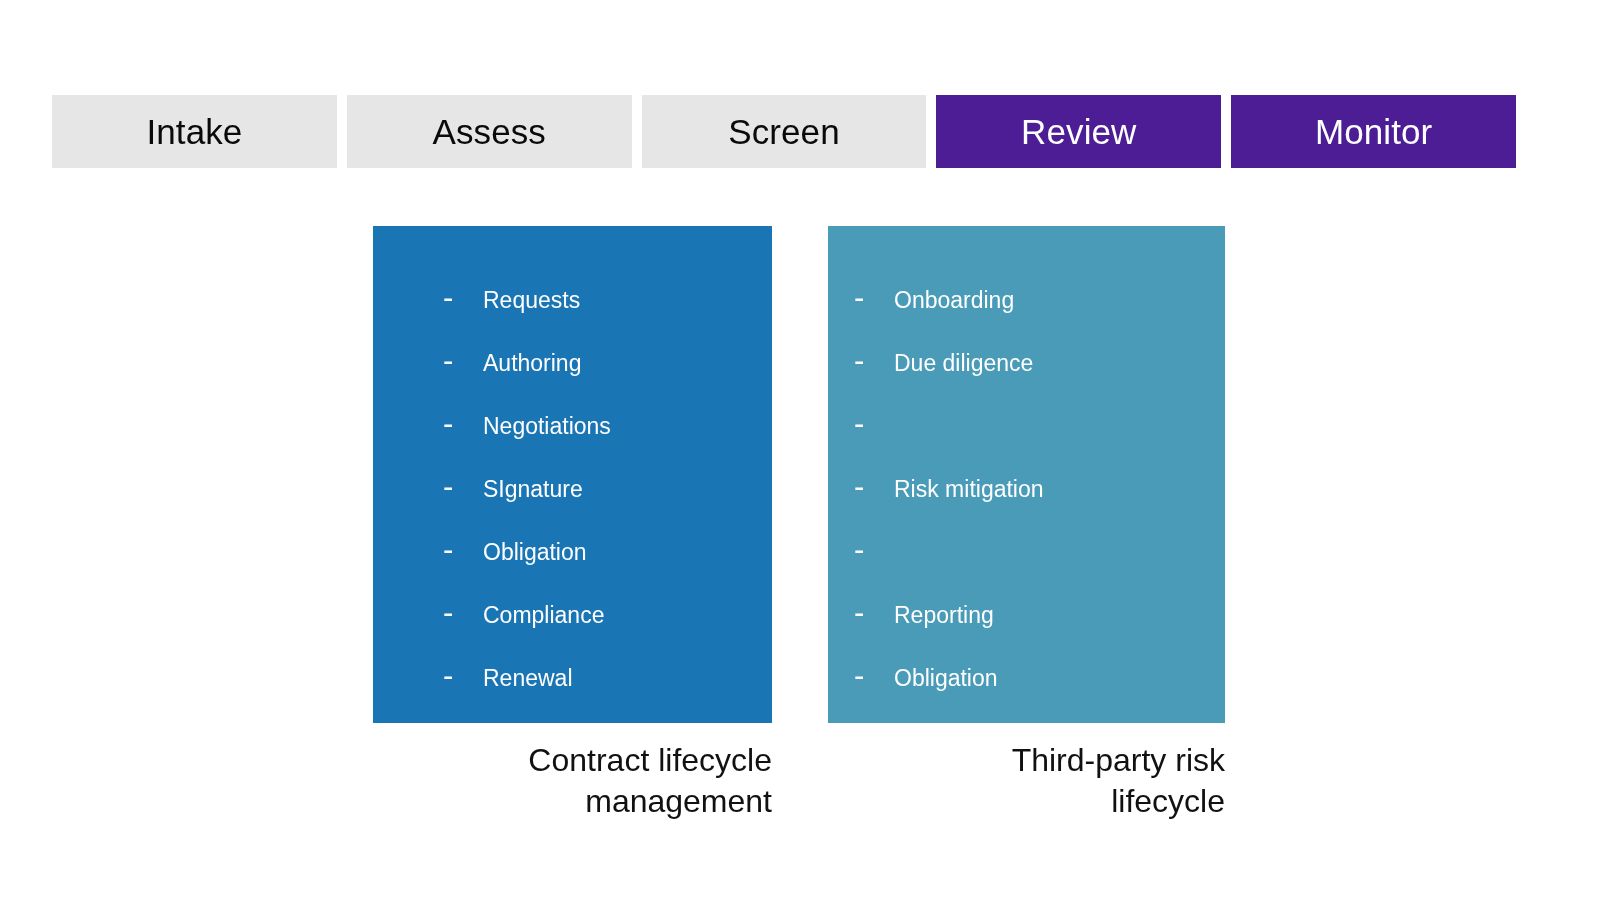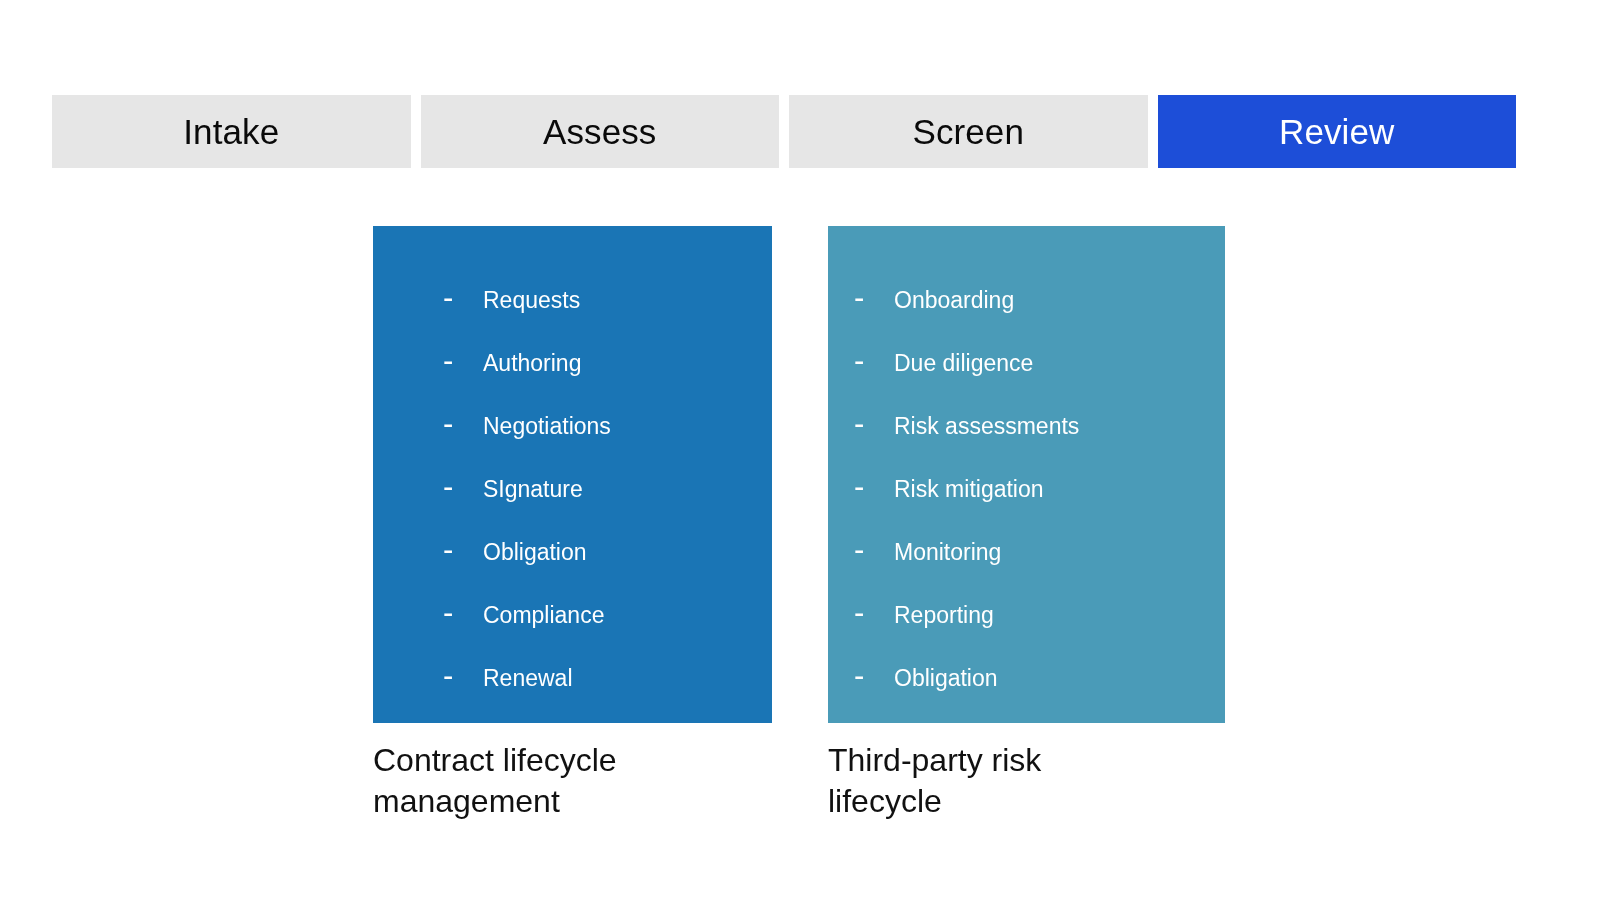"Review" .phase-tab.state-active { background: #1d4ed8 -> #4c1d95 }
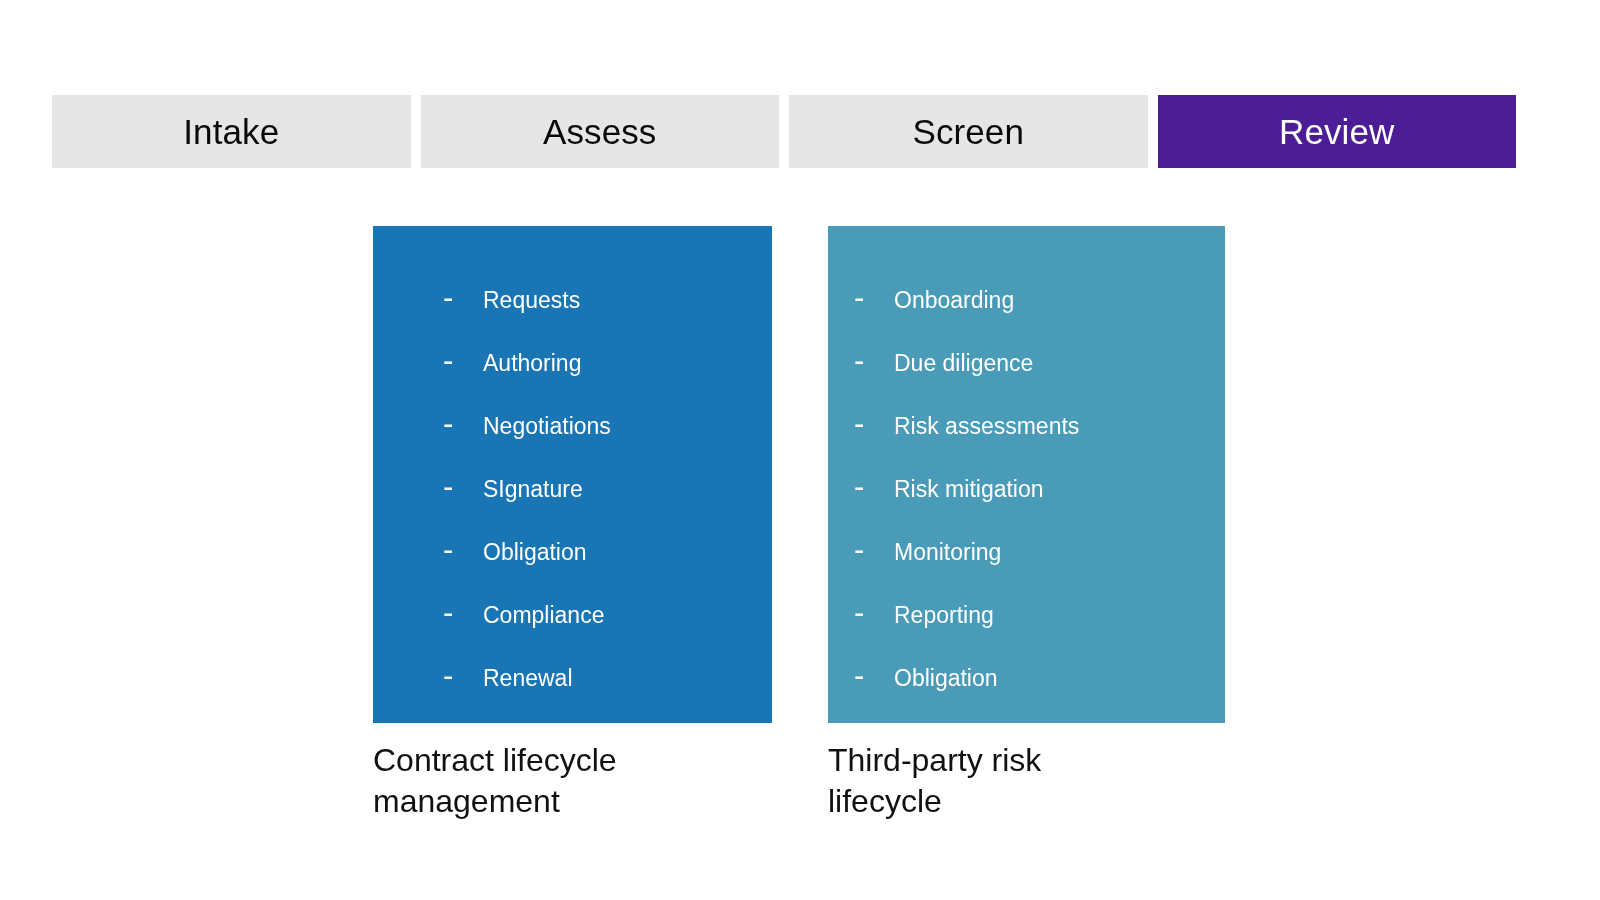"Monitor" div.phase-tab { html: none -> <div> <span>Monitor</span> </div> }
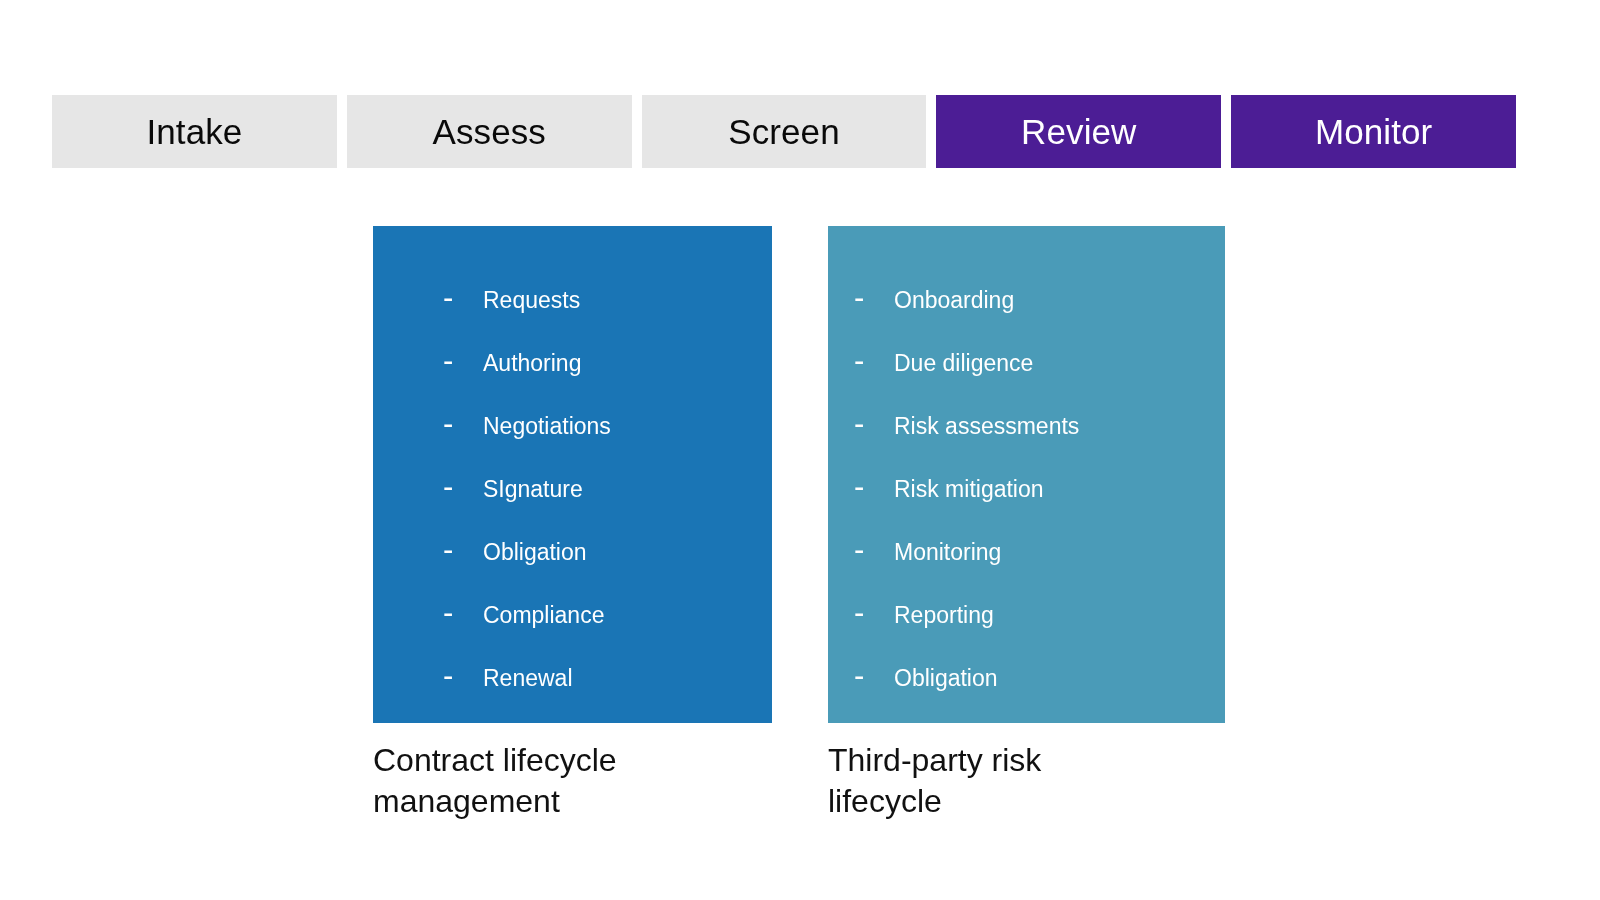"Risk assessments" span.item-label { html: <span>Risk assessments</span> -> none }
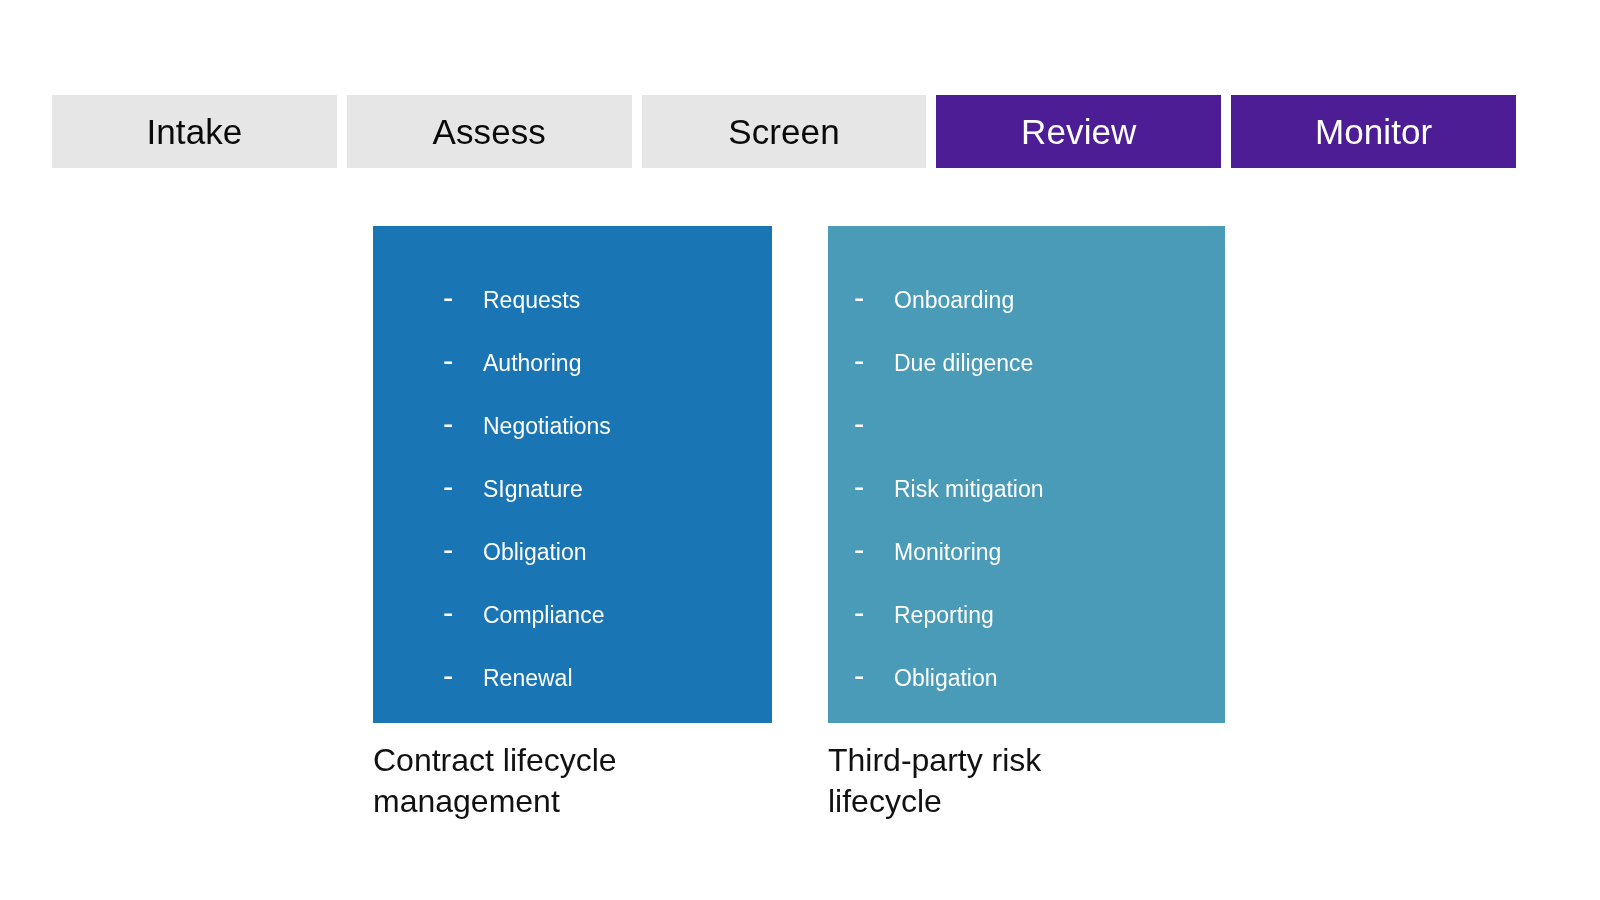"Monitoring" span.item-label { html: <span>Monitoring</span> -> none }
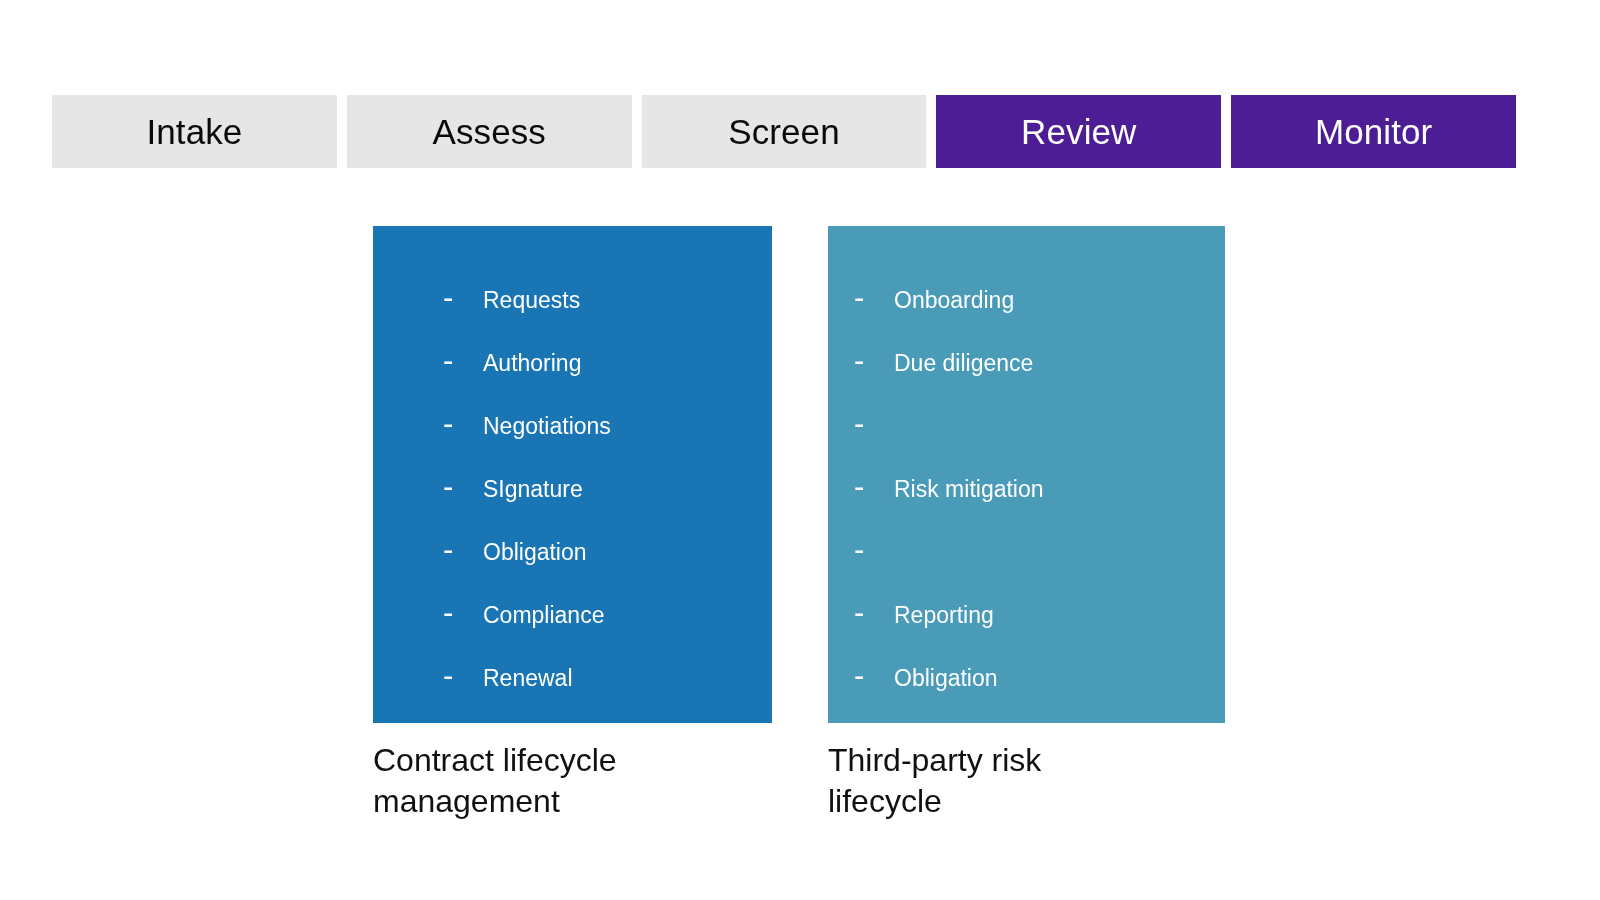"Contract lifecycle" .panel-caption { text-align: left -> right }
